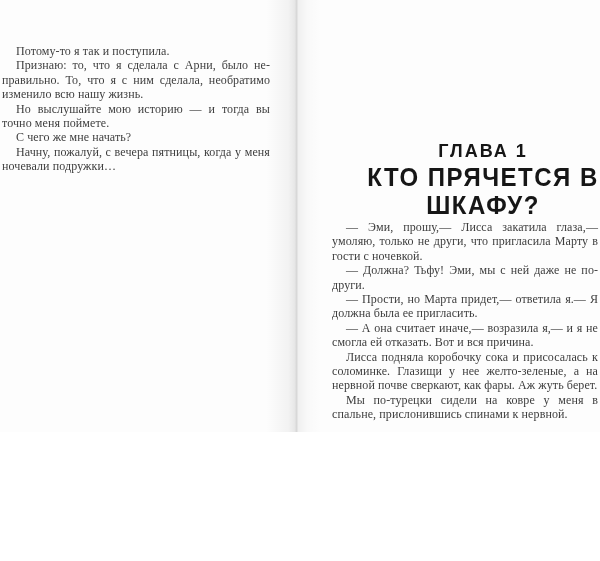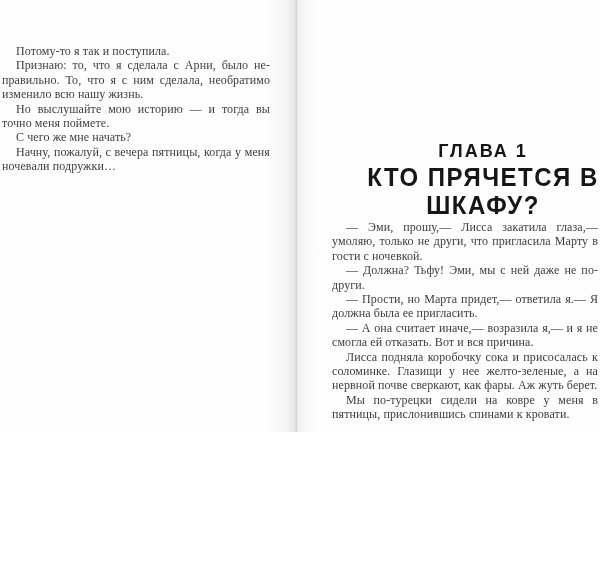"Мы по-турецки сидели на ковре" p { text: пятницы, прислонившись спинами к кровати -> спальне, прислонившись спинами к нервной }
